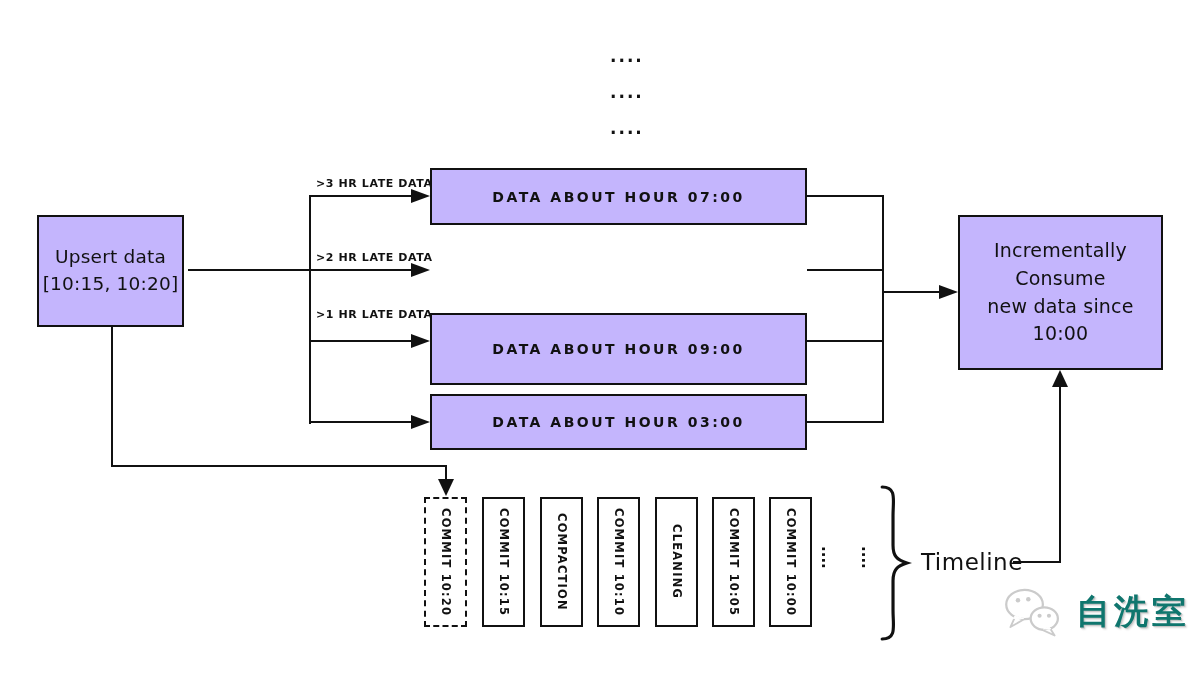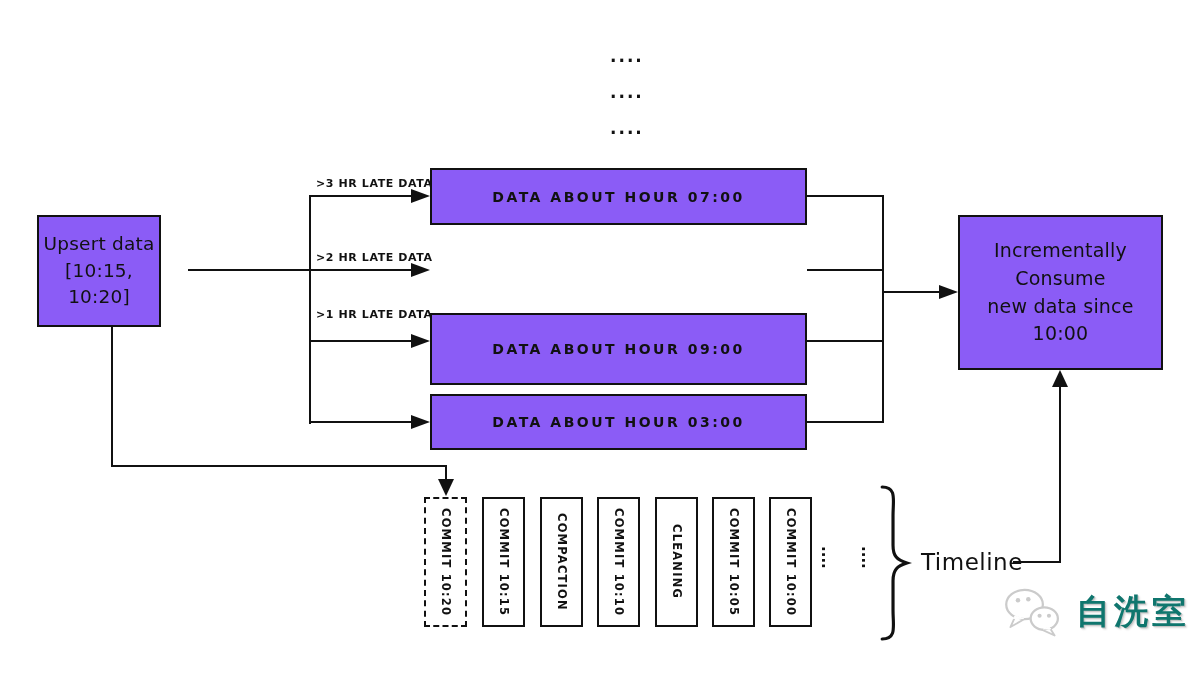"DATA ABOUT HOUR 07:00" .box { background: #8b5cf6 -> #c4b5fd }
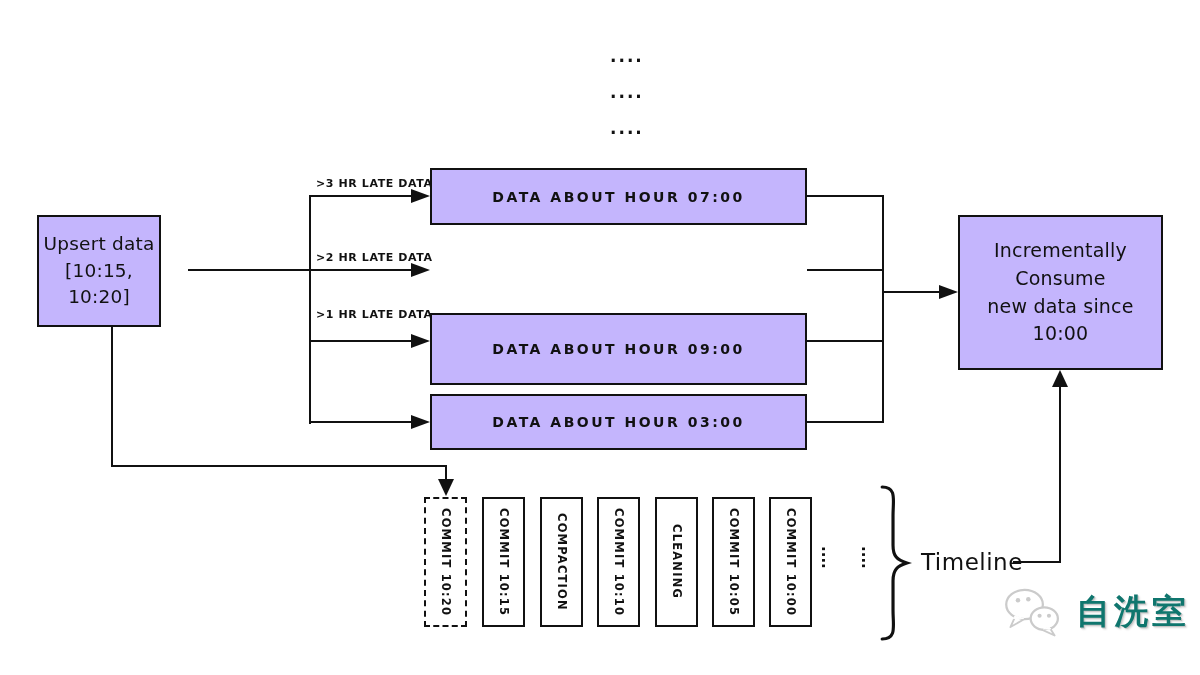"Upsert data" div.box { width: 124px -> 147px }
